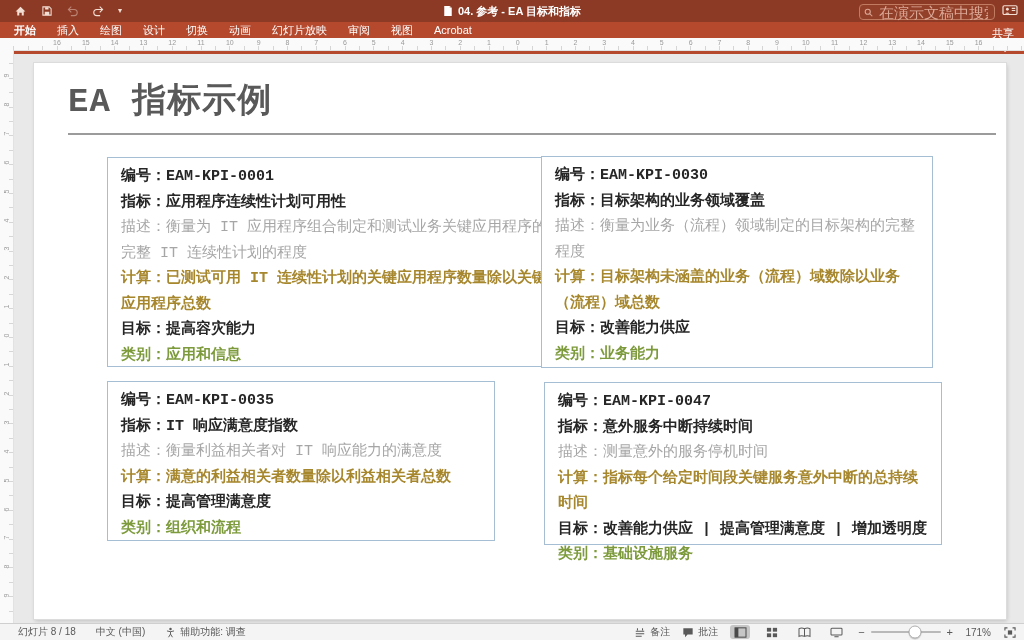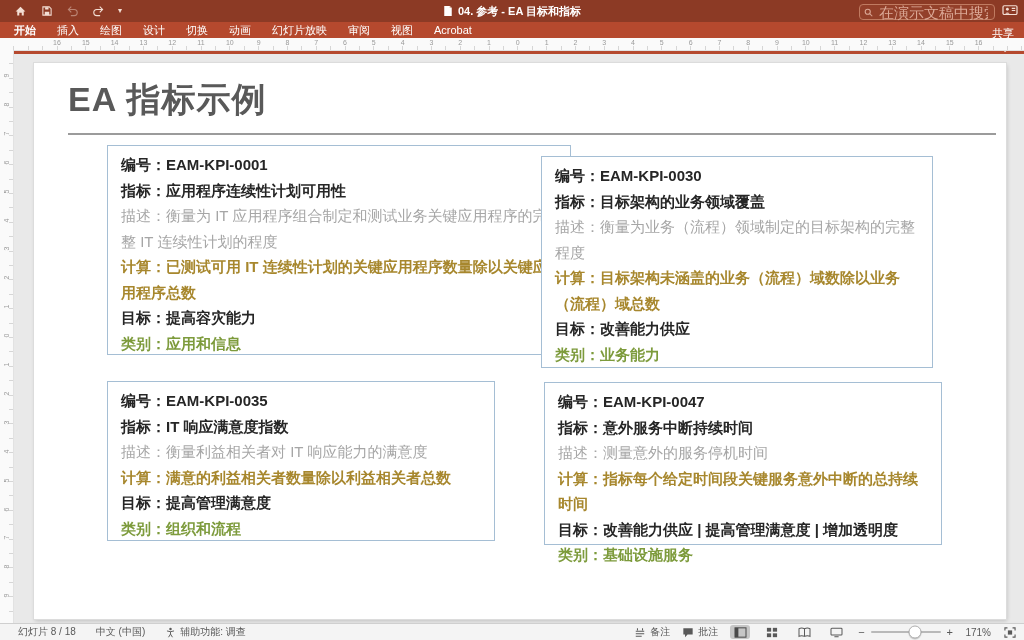"EA 指标示例" .slide { font-family: none -> Liberation Mono, monospace }
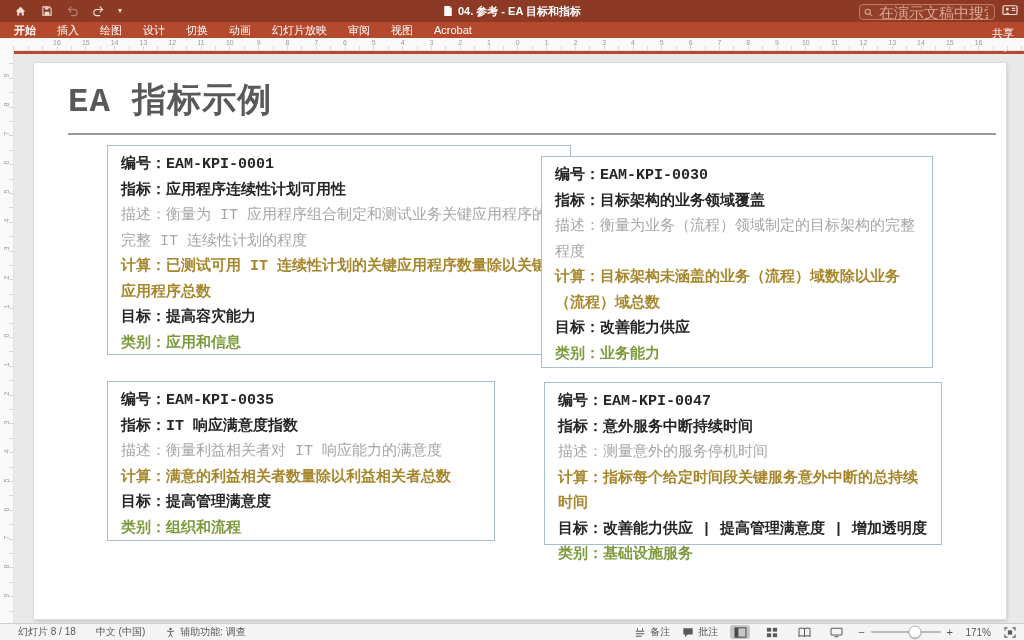"编号：EAM-KPI-0001" .card1 { top: 82px -> 94px }
